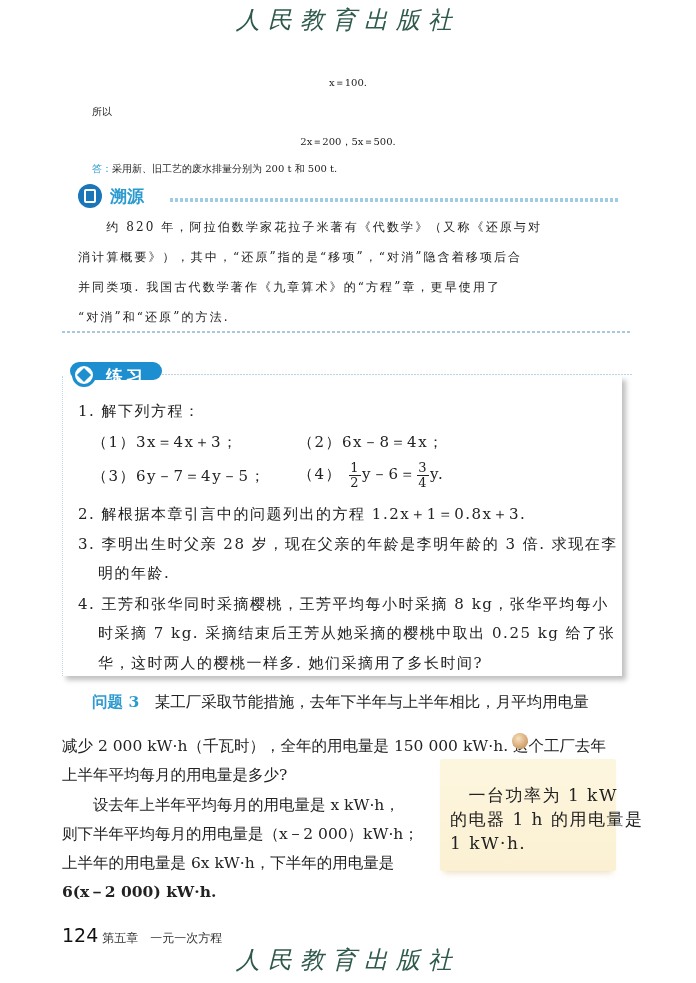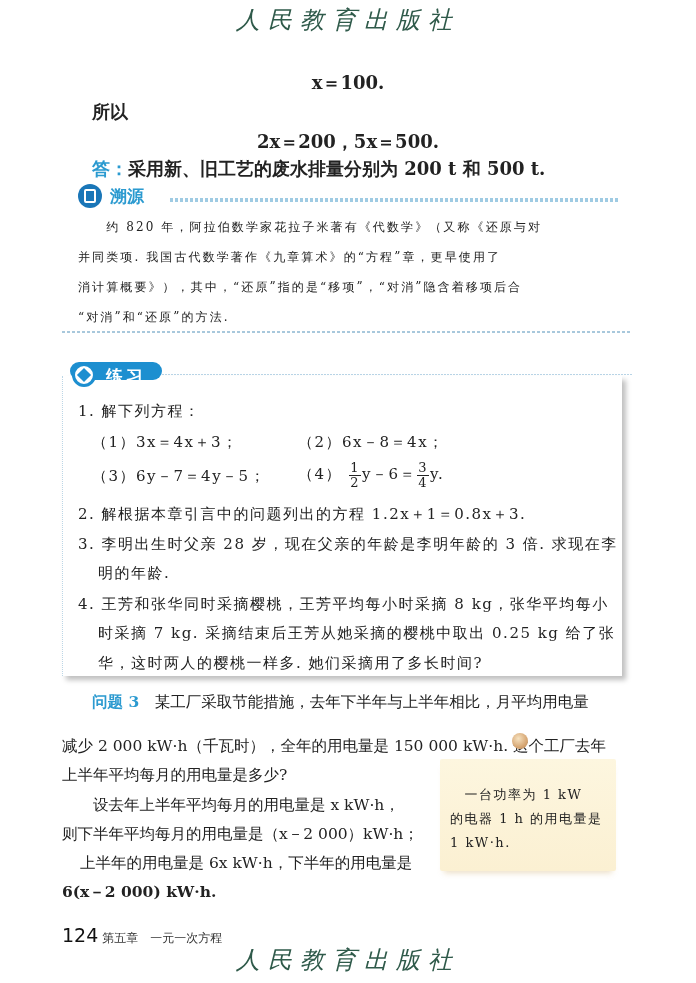"x＝100." .line { font-size: 18px -> 10px; font-weight: bold -> none }
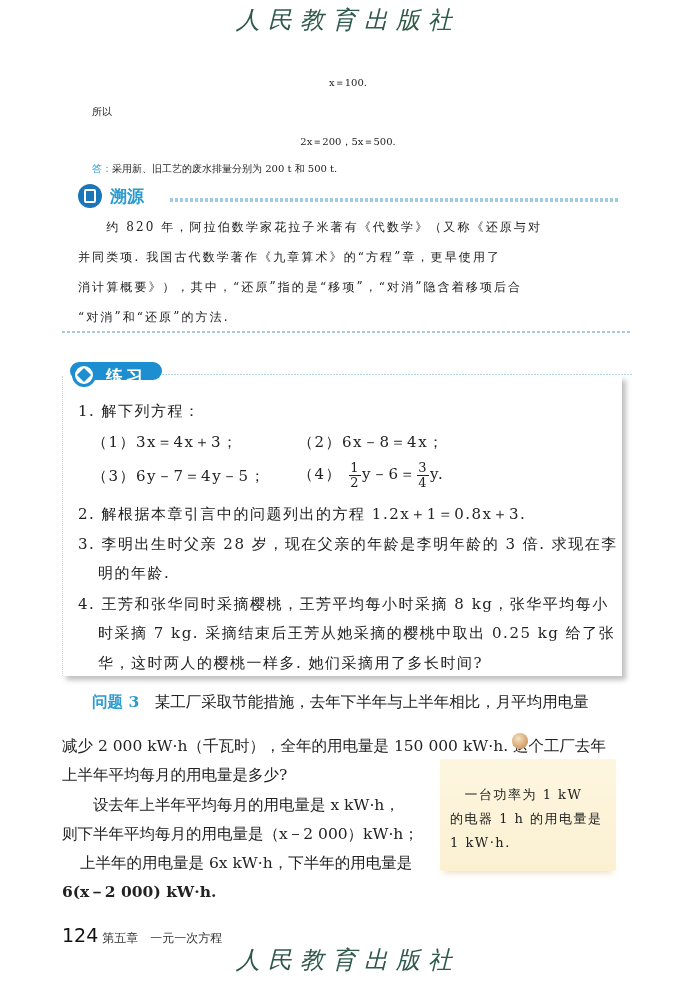"并同类项. 我国古代数学著作《九章算术》的“方程”章，更早使用了" p { order: before "消计算概要》），其中，“还原”指的是“移项”，“对消”隐含着移项后合" -> after "消计算概要》），其中，“还原”指的是“移项”，“对消”隐含着移项后合" }
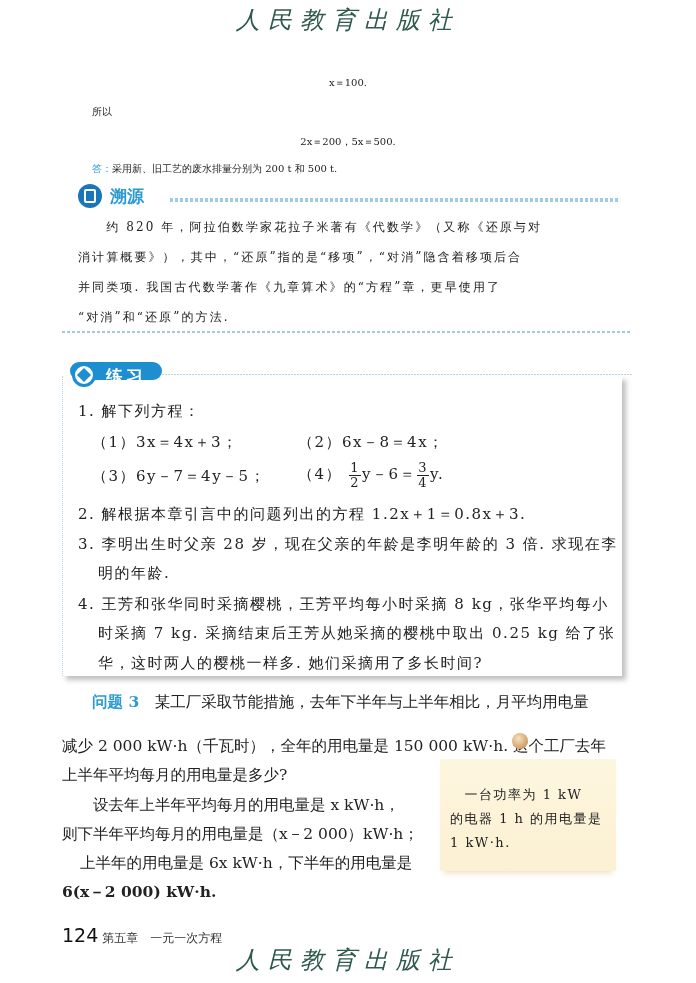"一台功率为 1 kW" .note-text { font-size: 13px -> 17px }
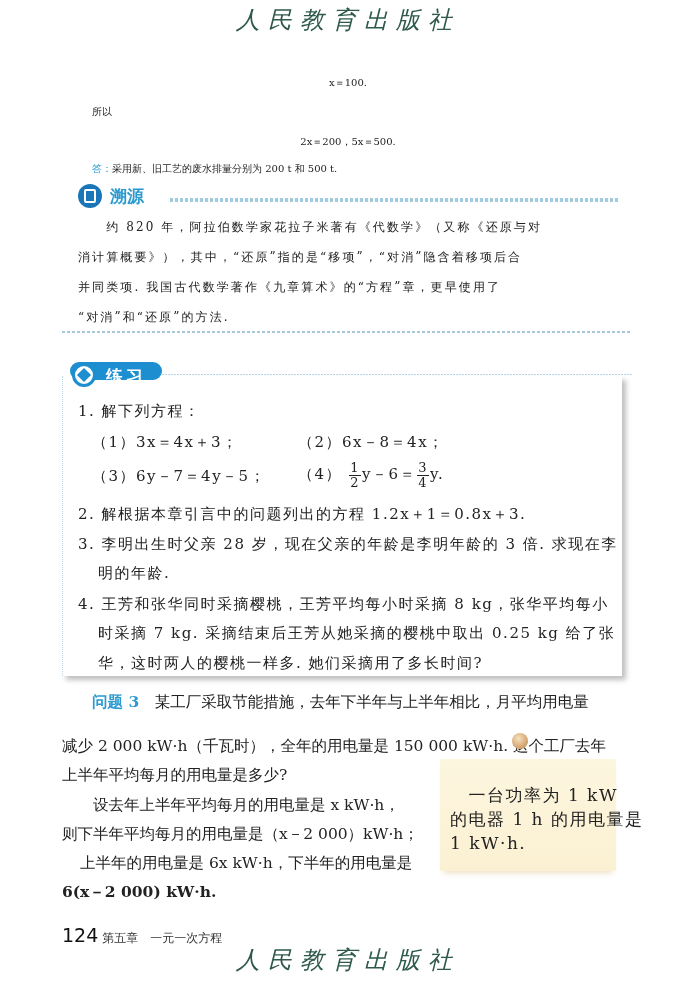"上半年的用电量是 6x kW·h，下半年的用电量是" div.p3 { left: 80px -> 62px }
